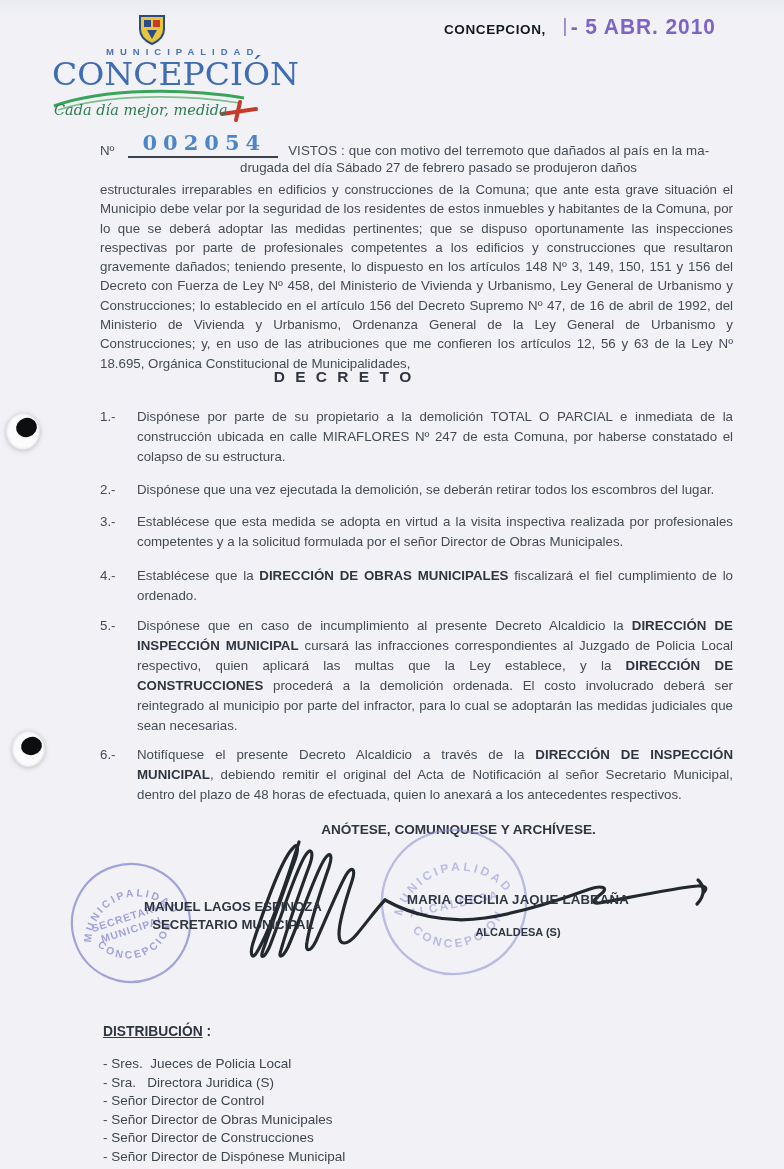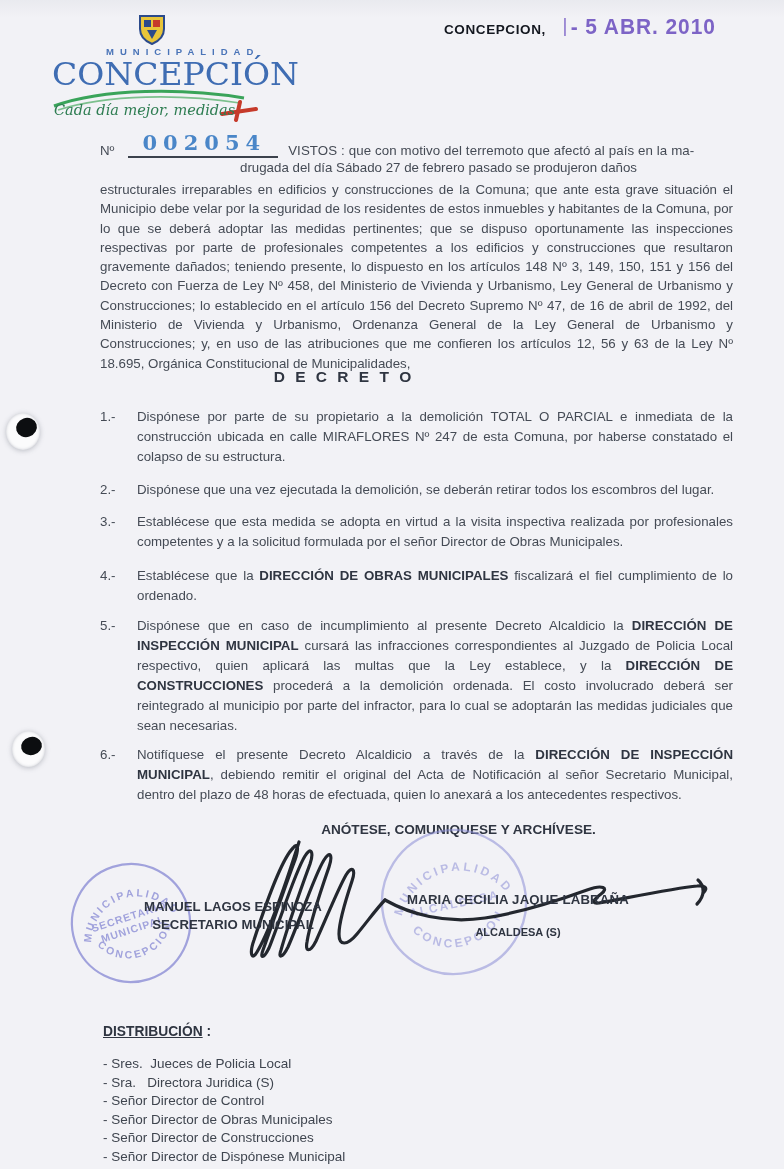"Cada día mejor, medidas" div.slogan { text: medidas -> medida }
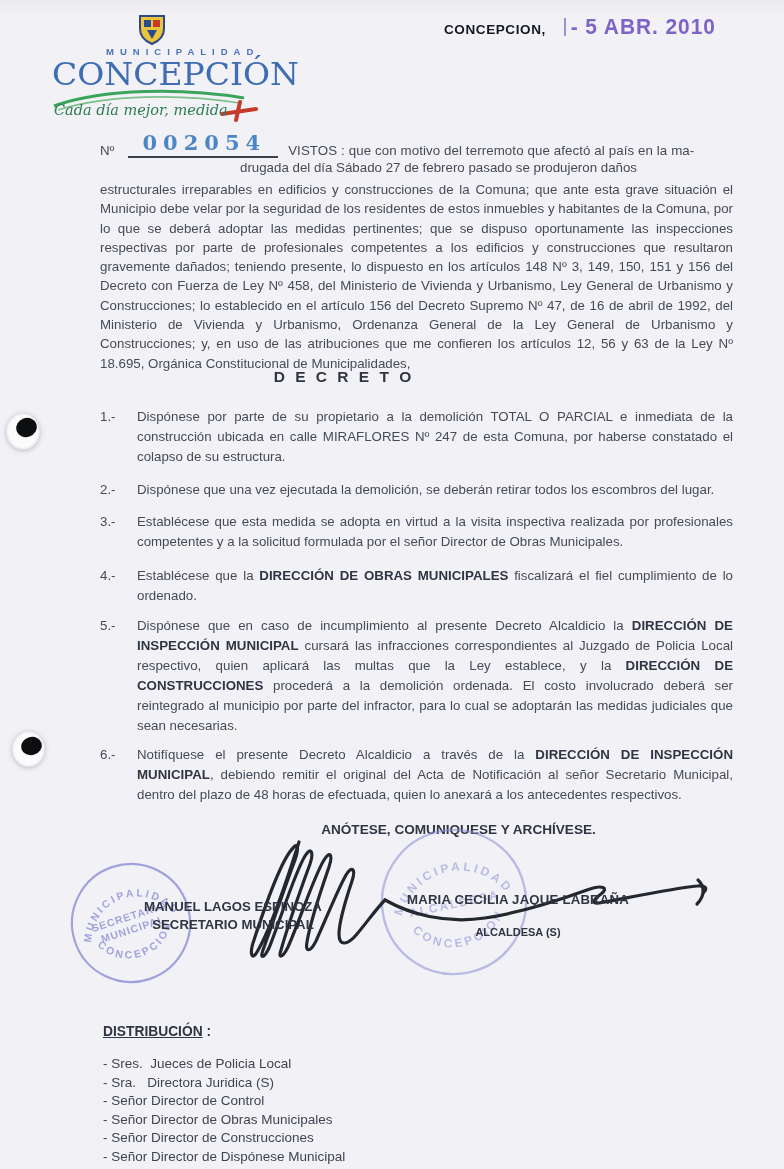"VISTOS : que con motivo" span.nrest { text: afectó -> dañados }
